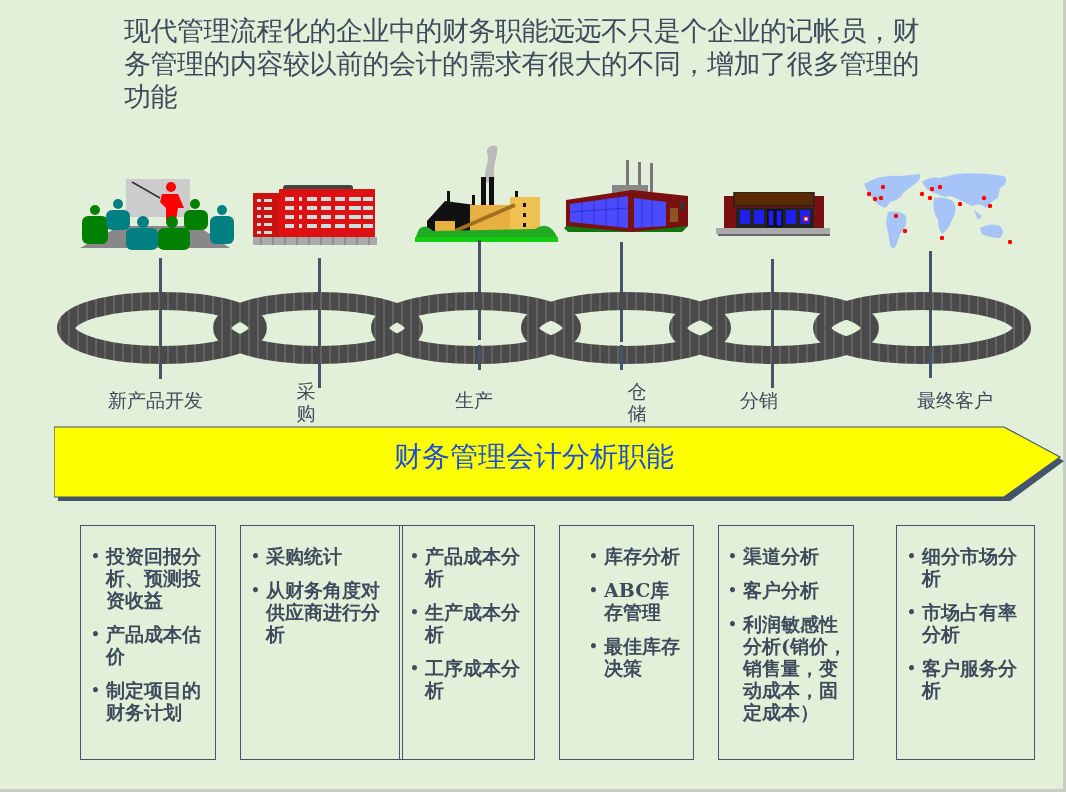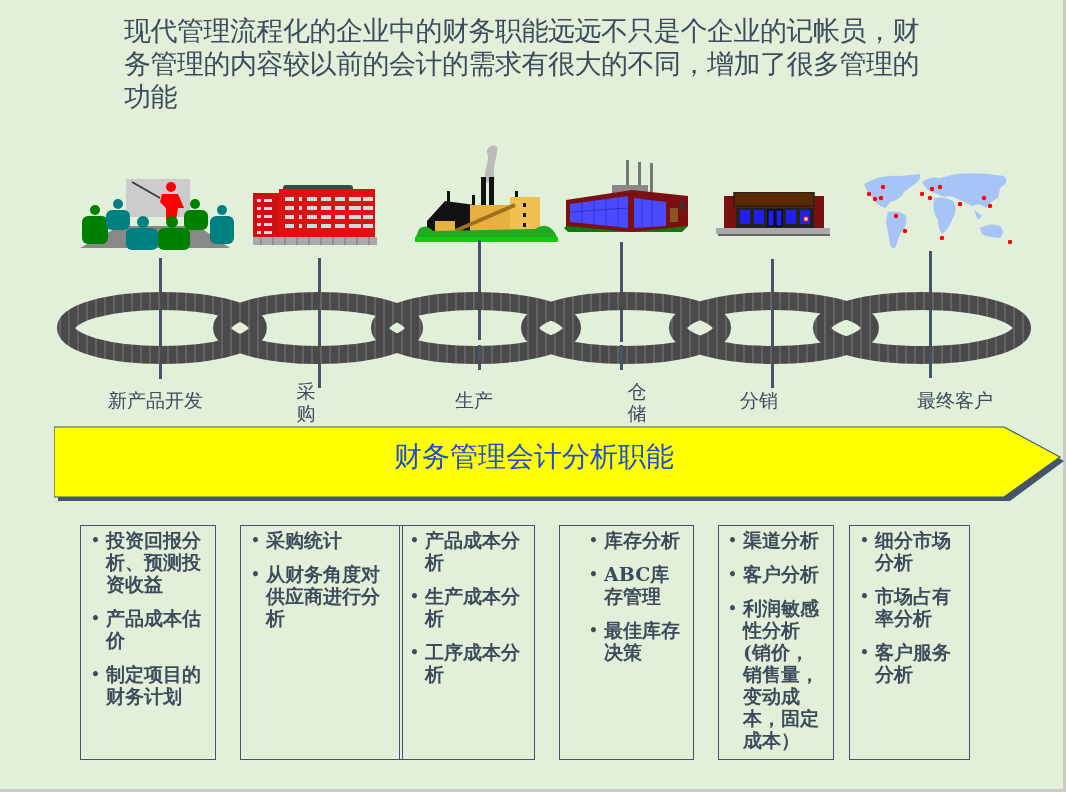"投资回报分析、预测投资收益" .func-box ul { margin-top: none -> 16px }
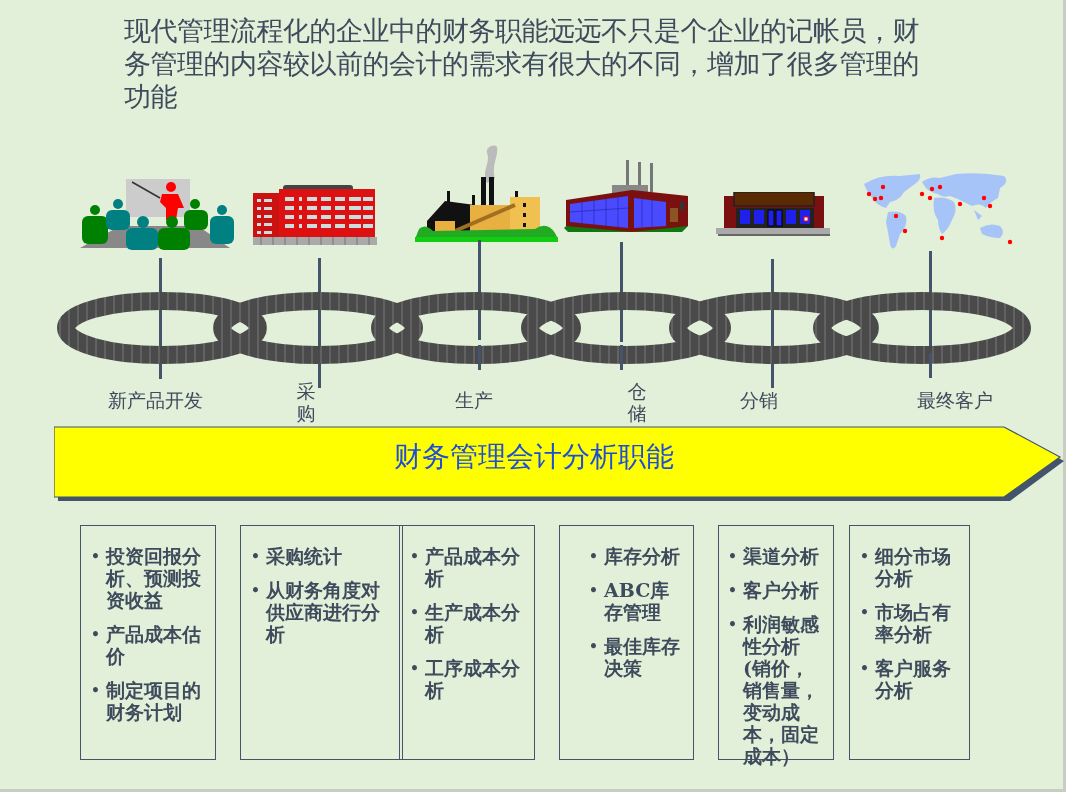"渠道分析" div.func-box { width: 116px -> 136px }
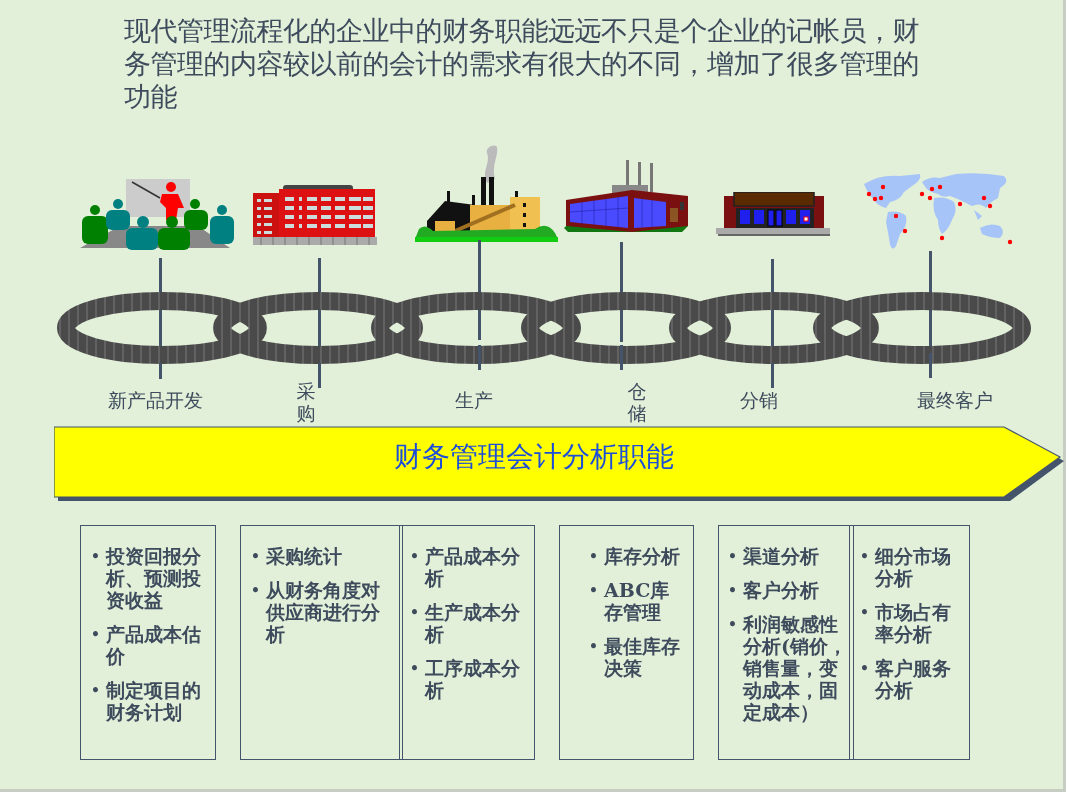"细分市场分析" div.func-box { left: 849px -> 896px; width: 121px -> 139px }
